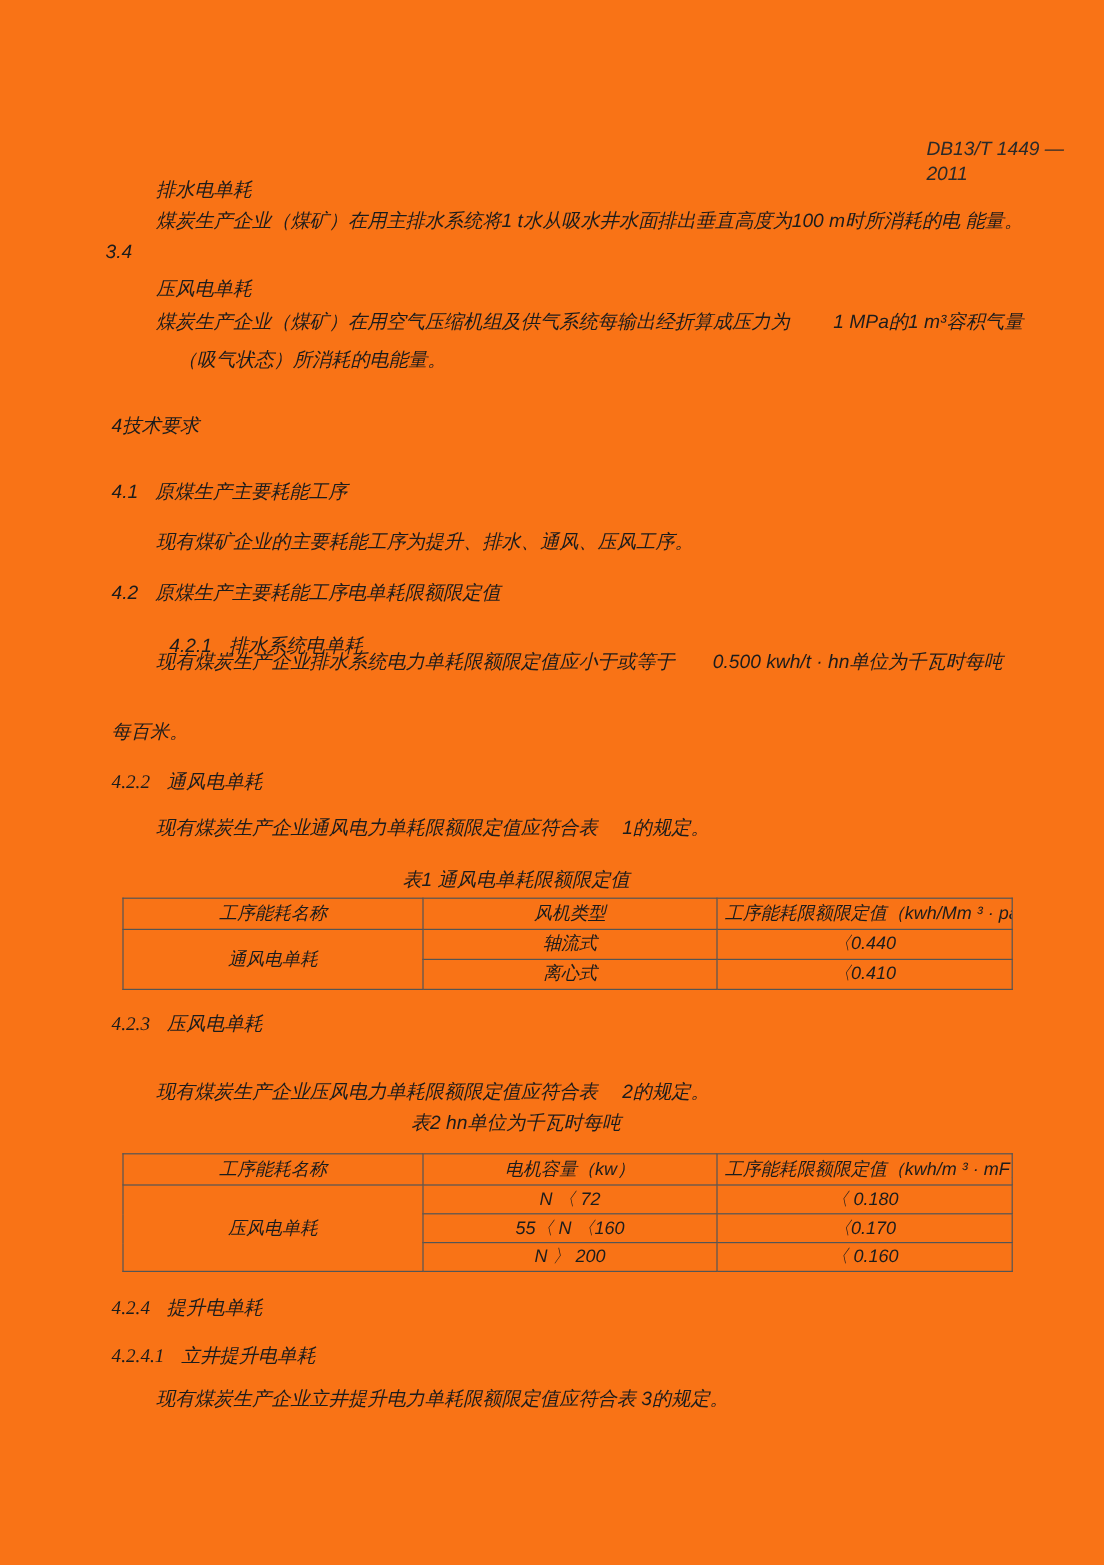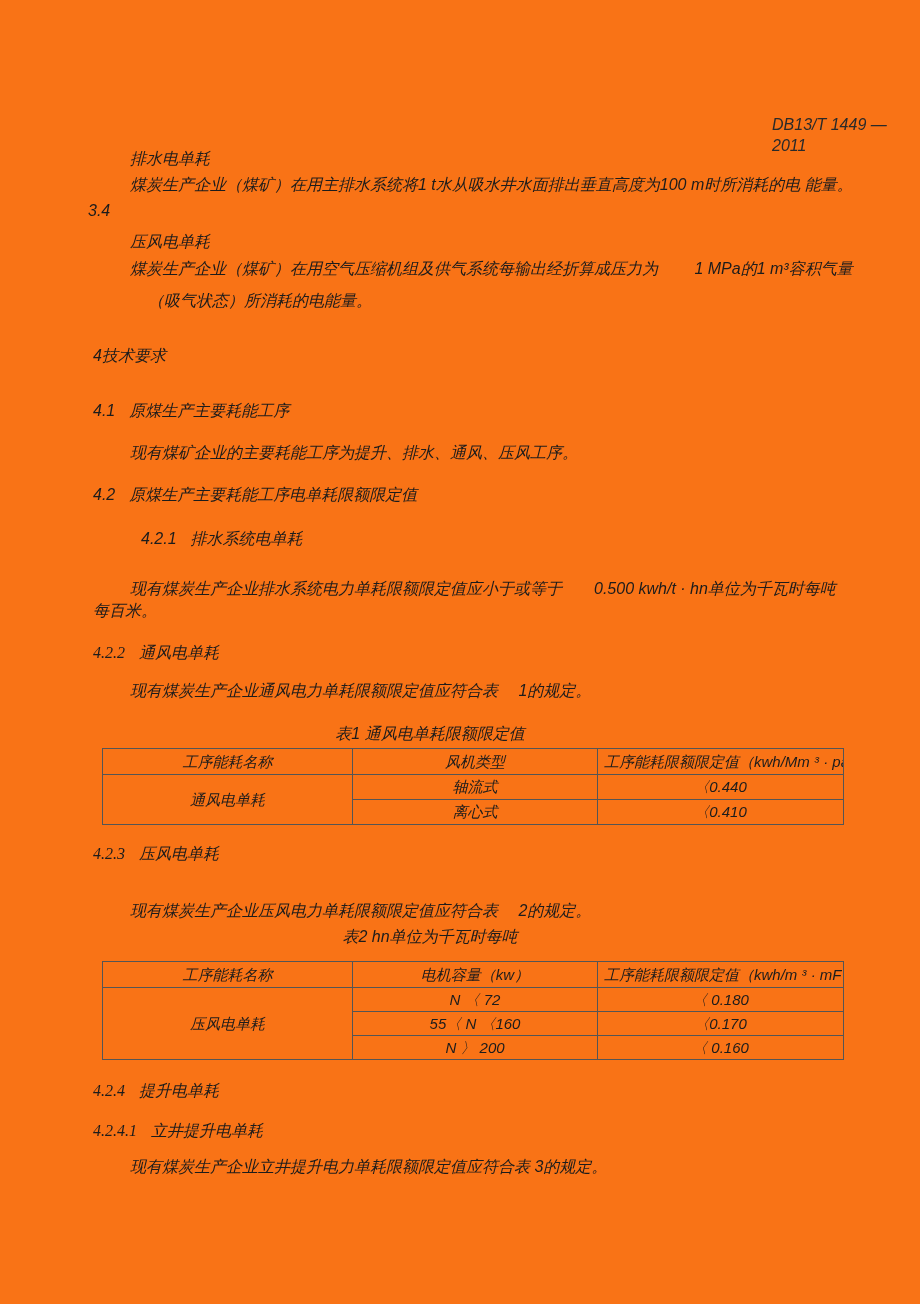"现有煤炭生产企业排水系统电力单耗限额限定值应小于或等于 0.500 kwh/t" div.abs { top: 580px -> 544px }
